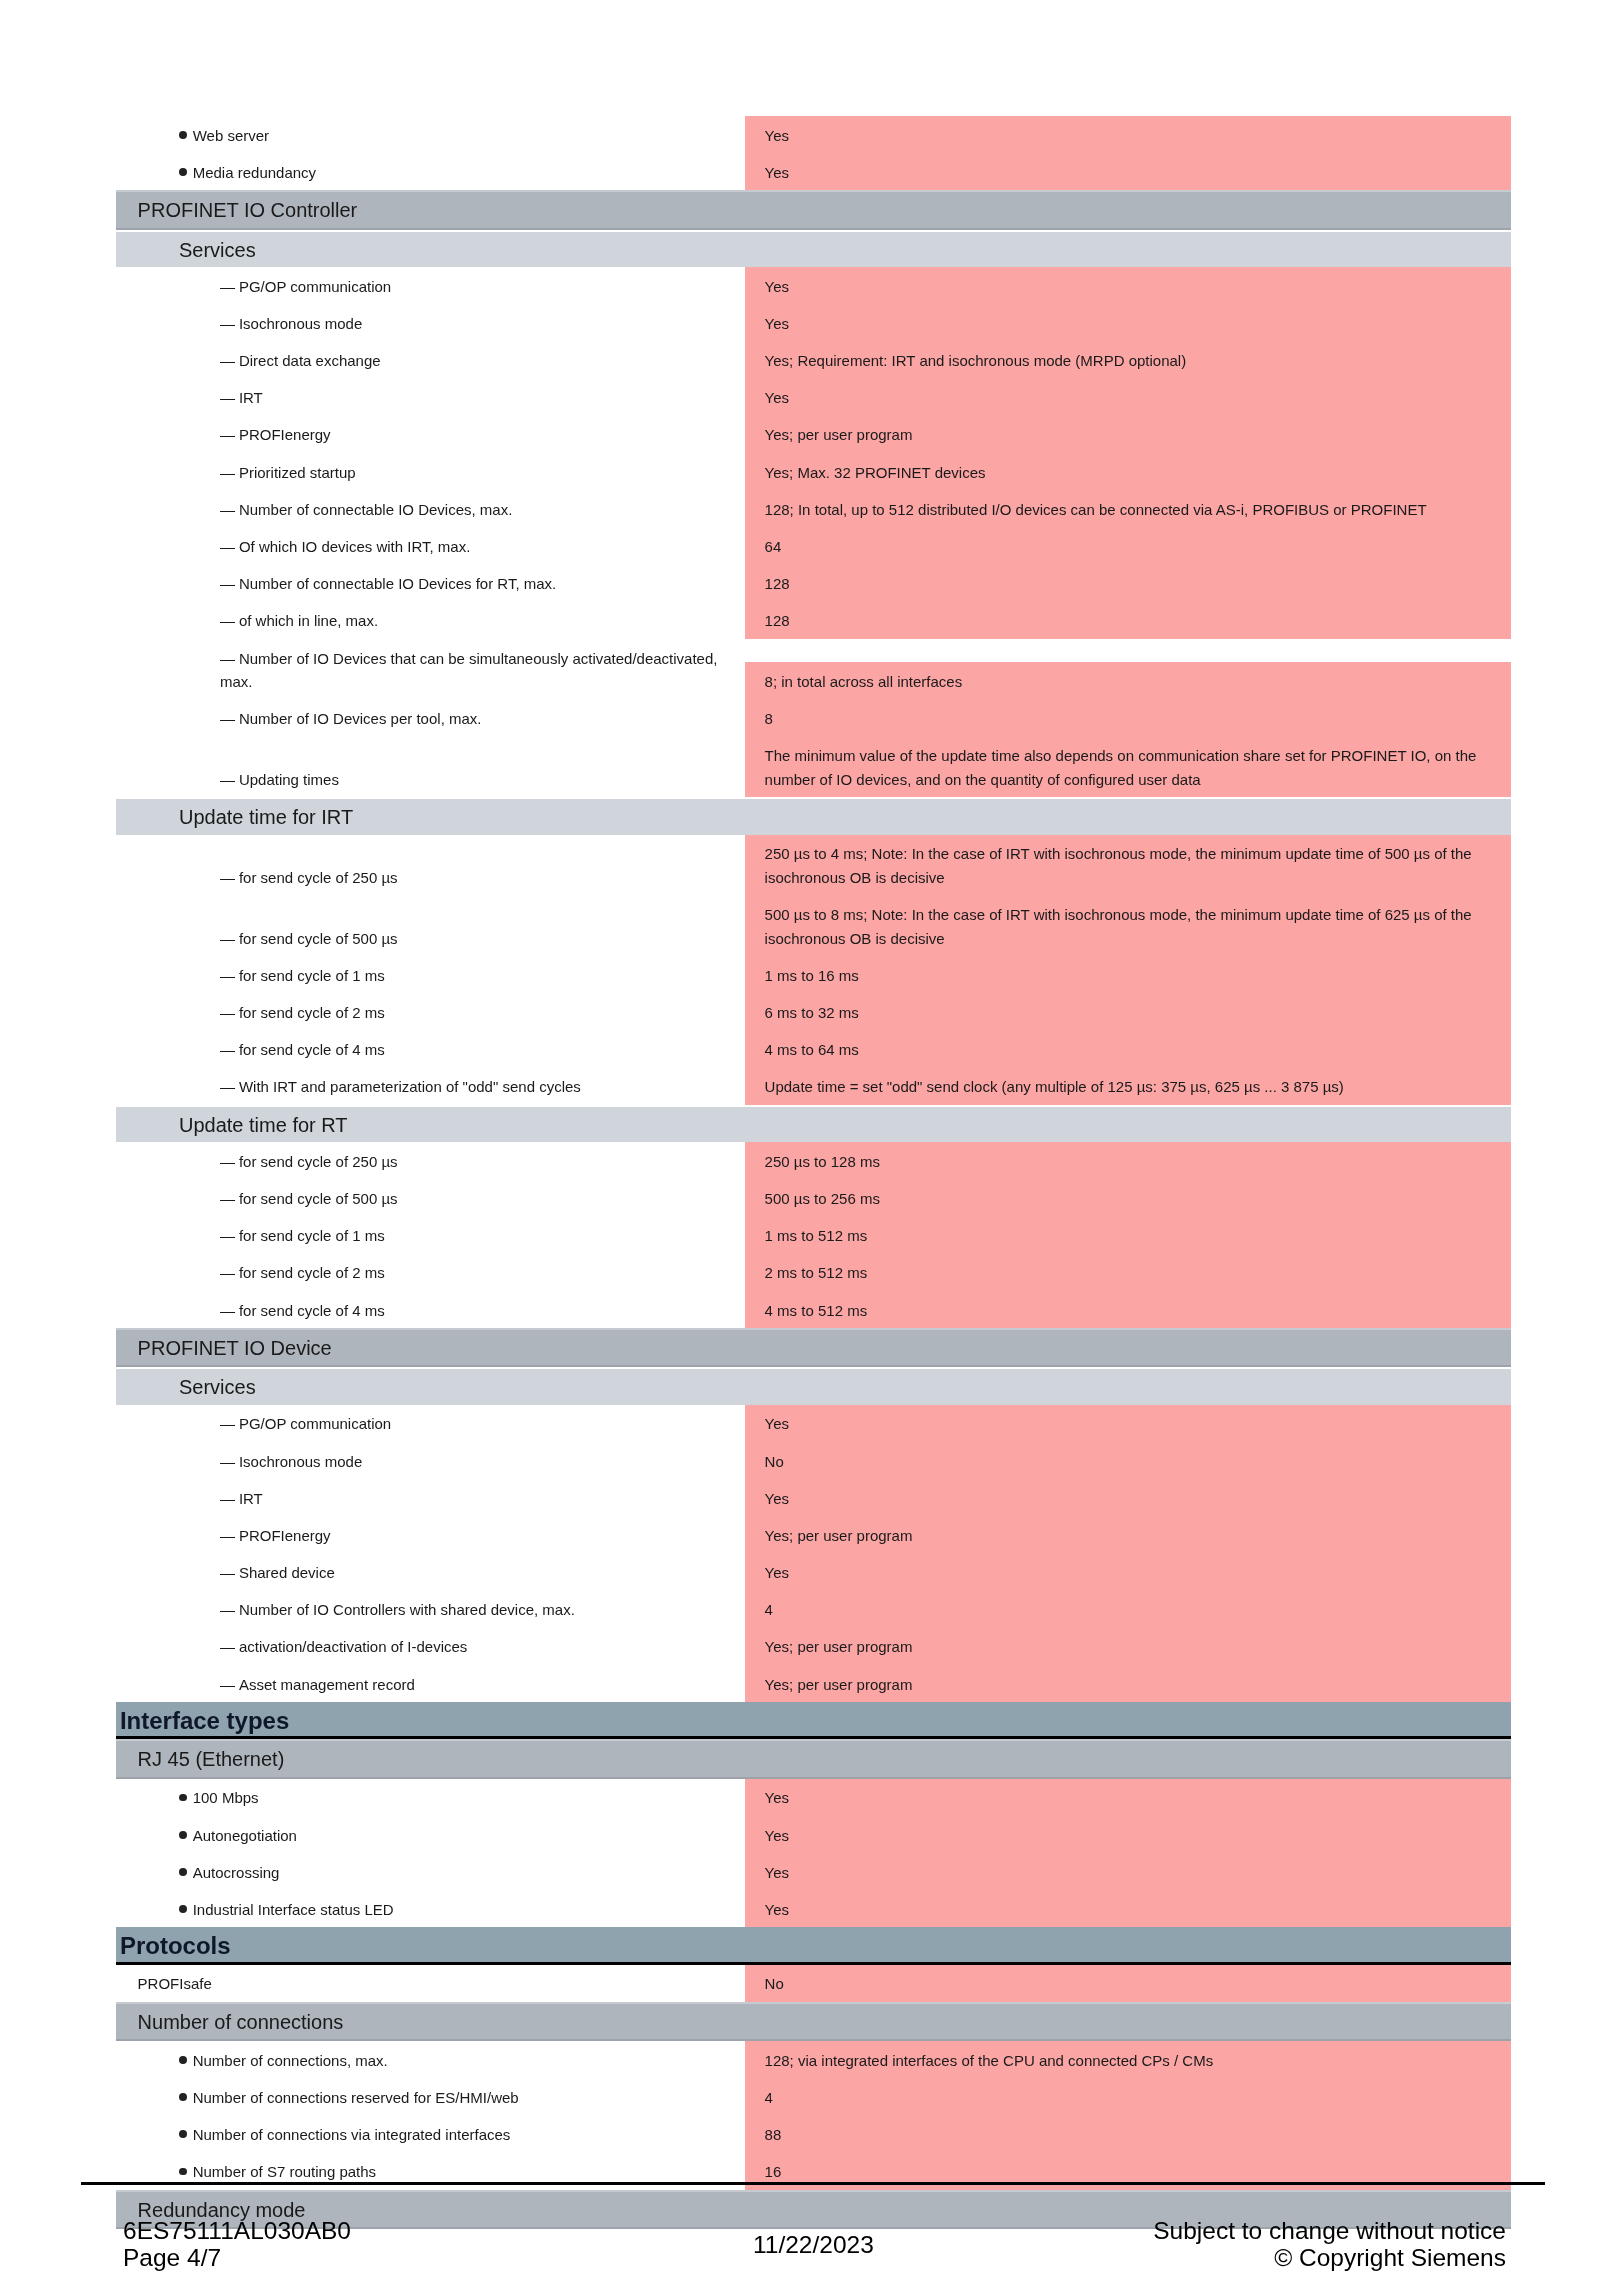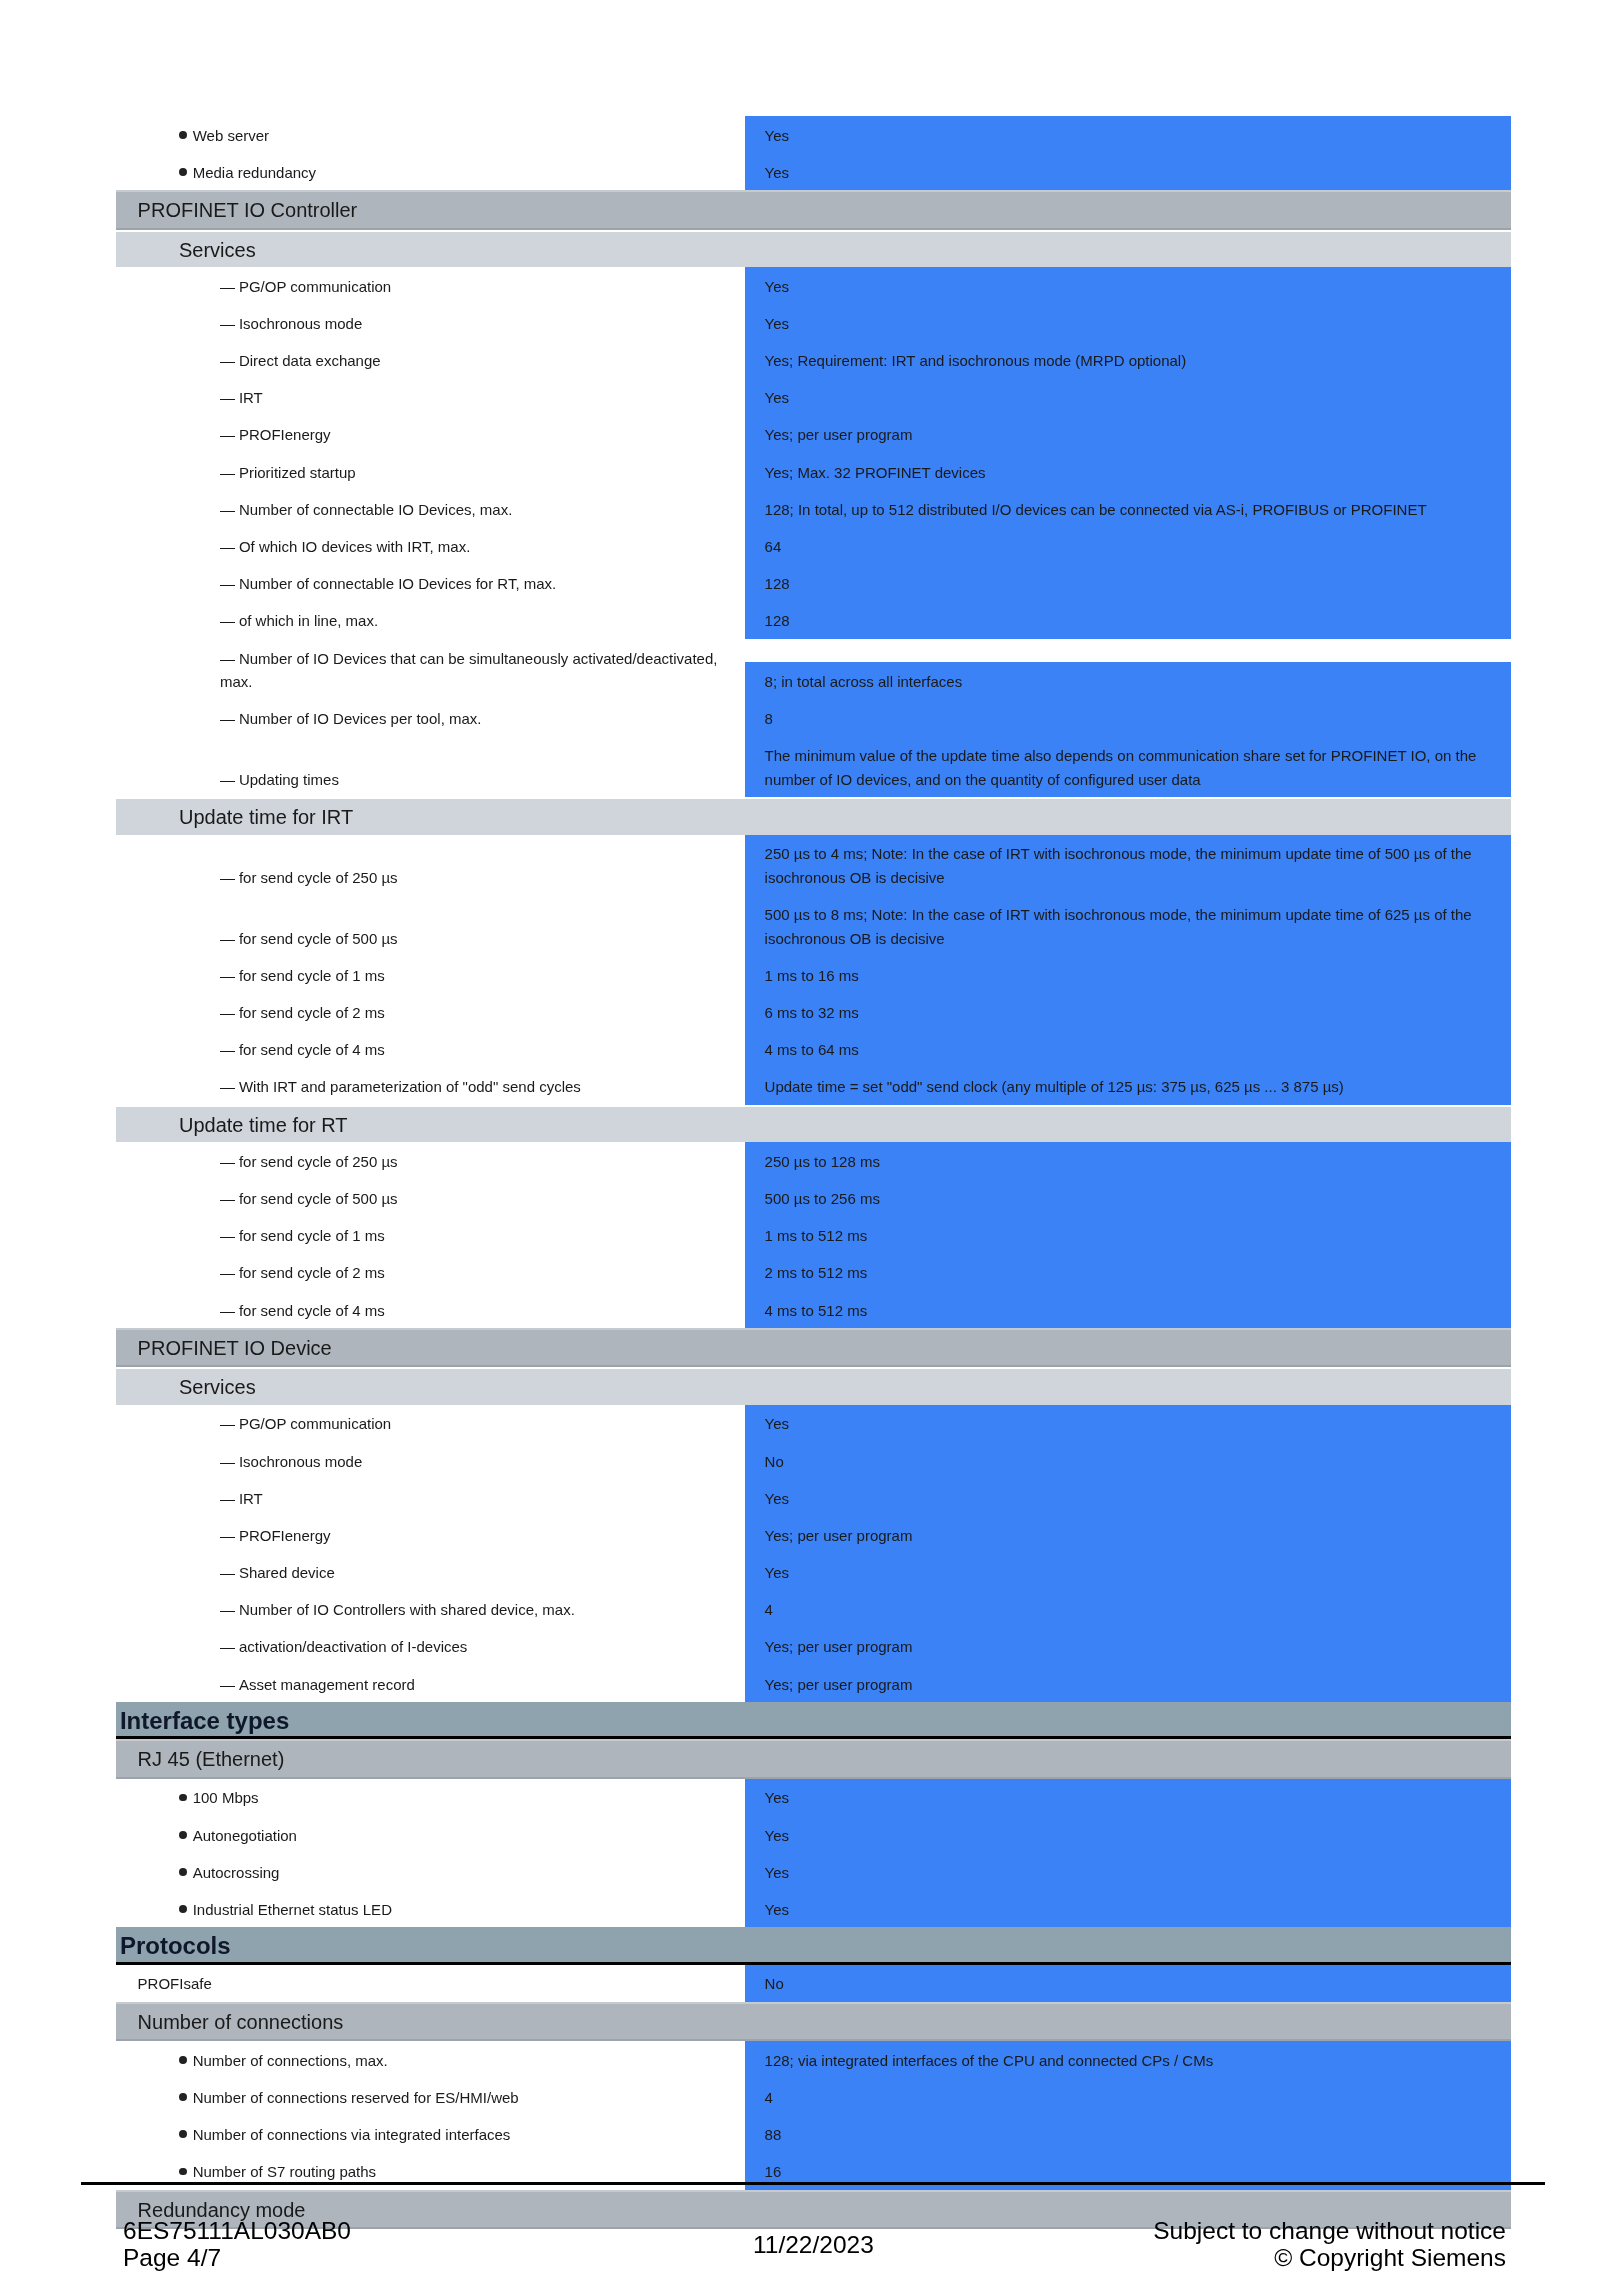"Yes" .row .val { background: #3b82f6 -> #fca5a5 }
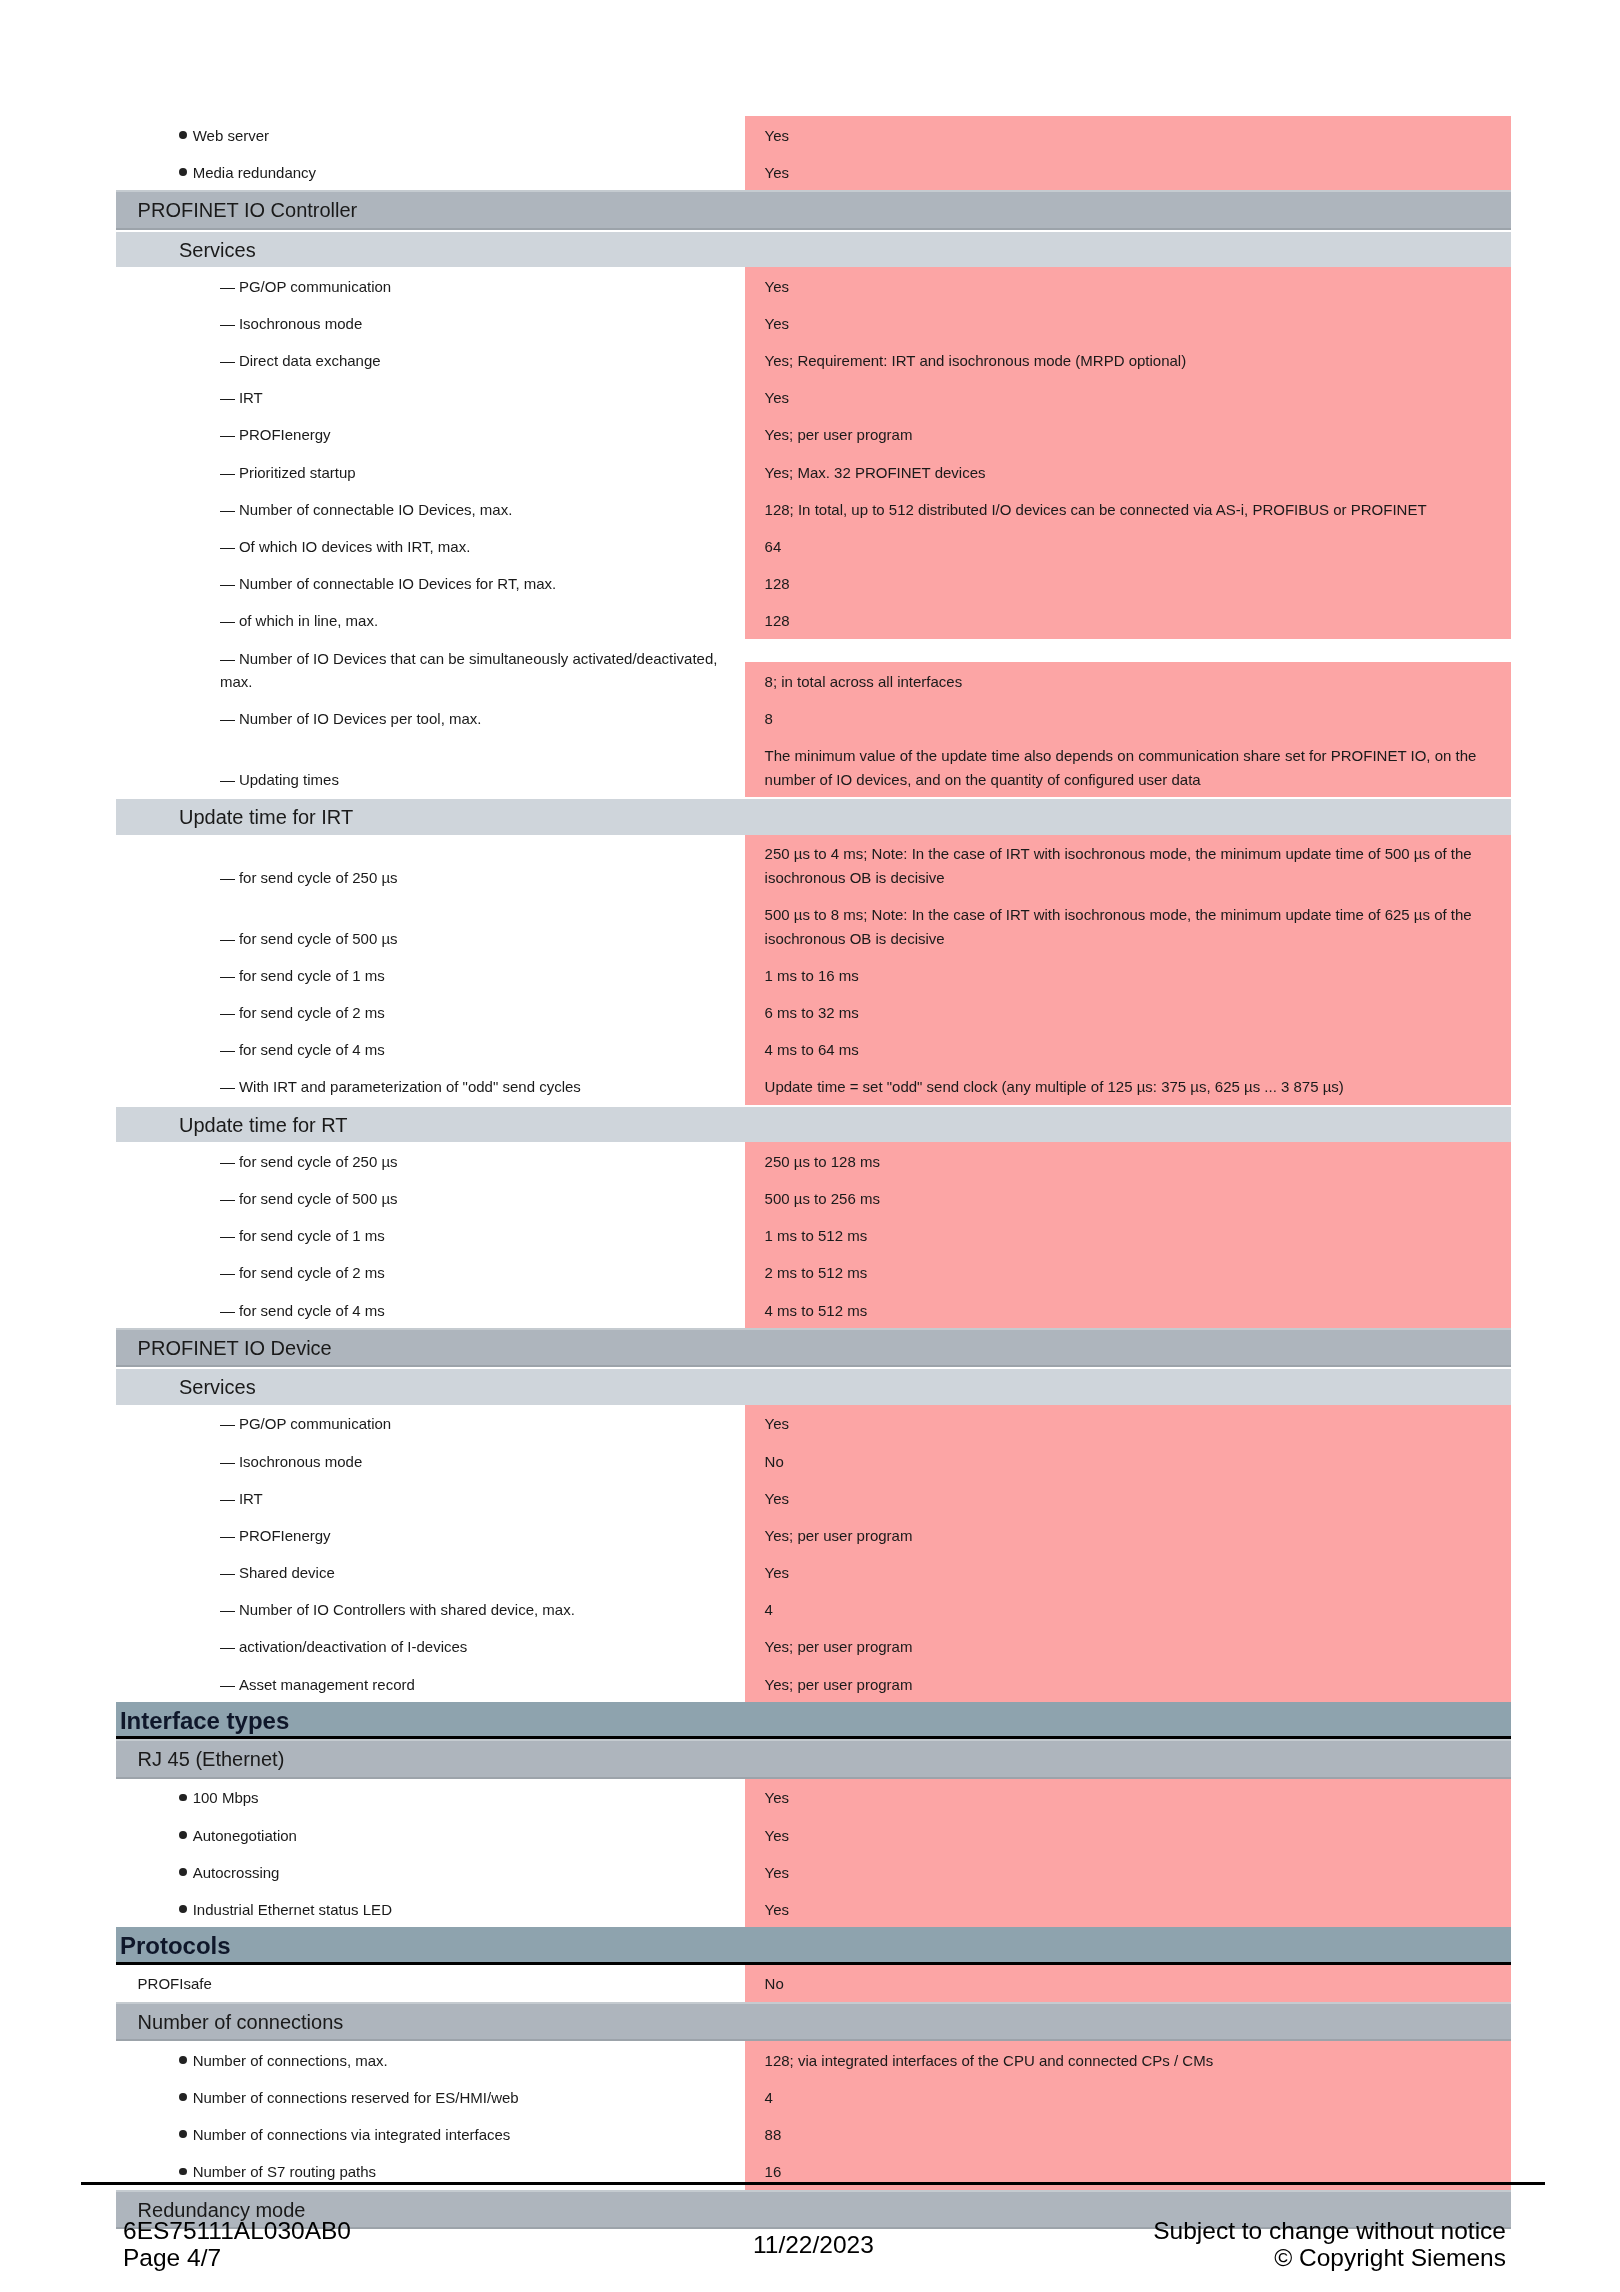"Industrial Ethernet status LED" span { text: Ethernet -> Interface }
